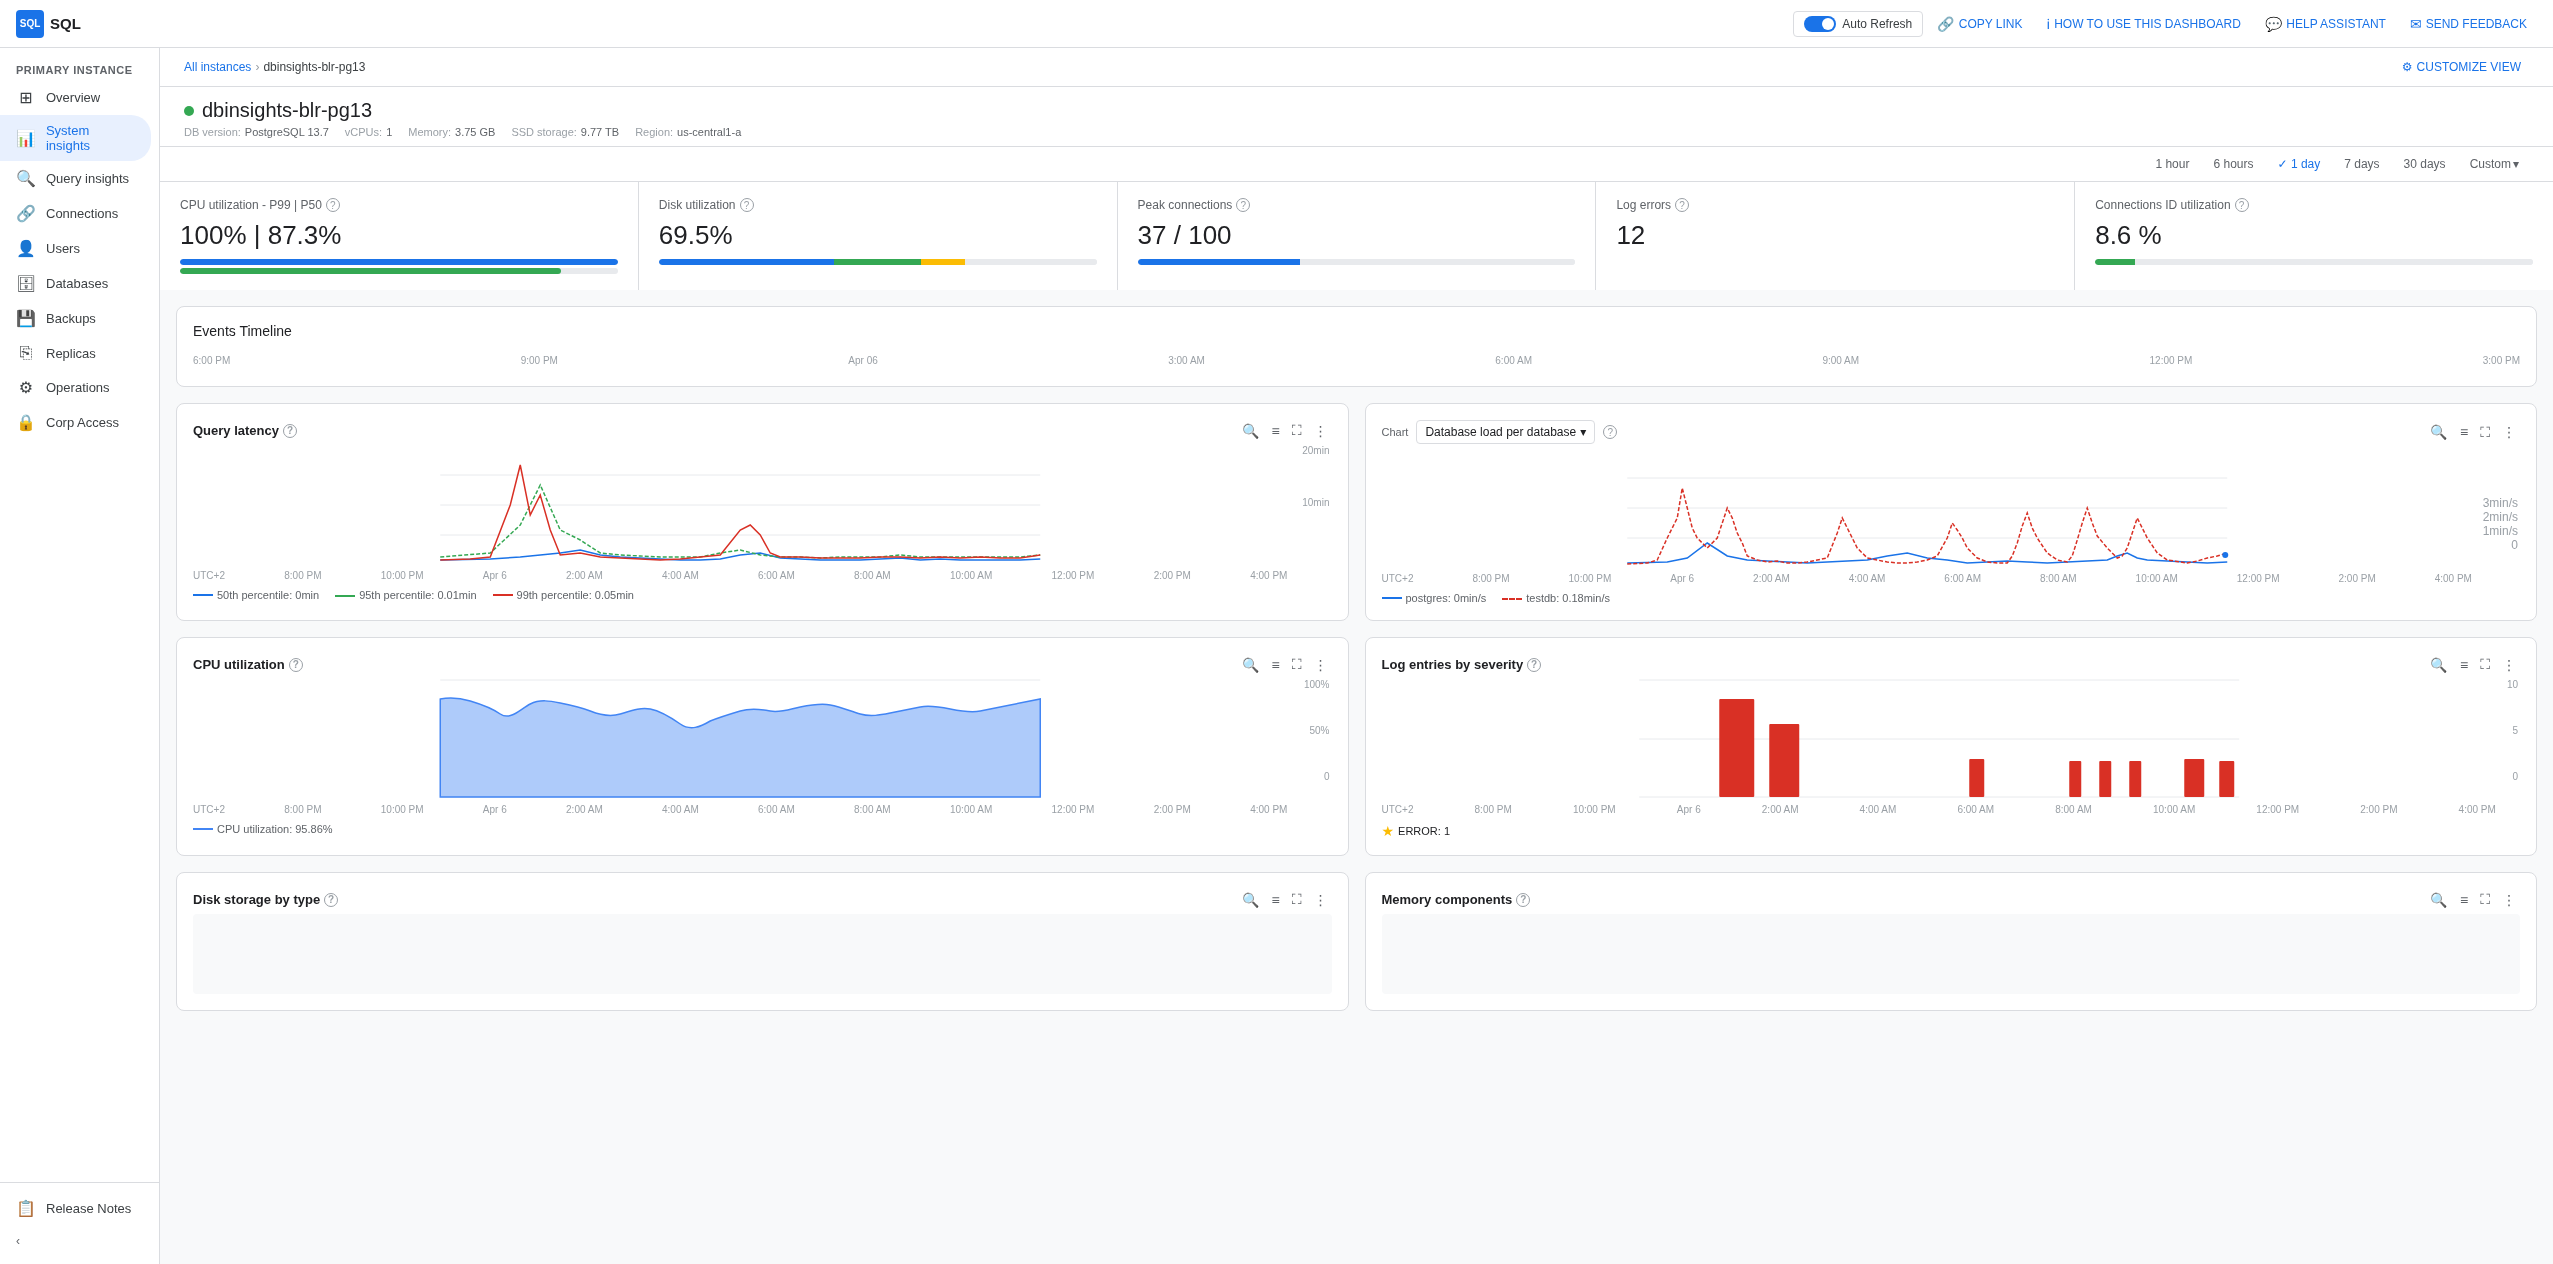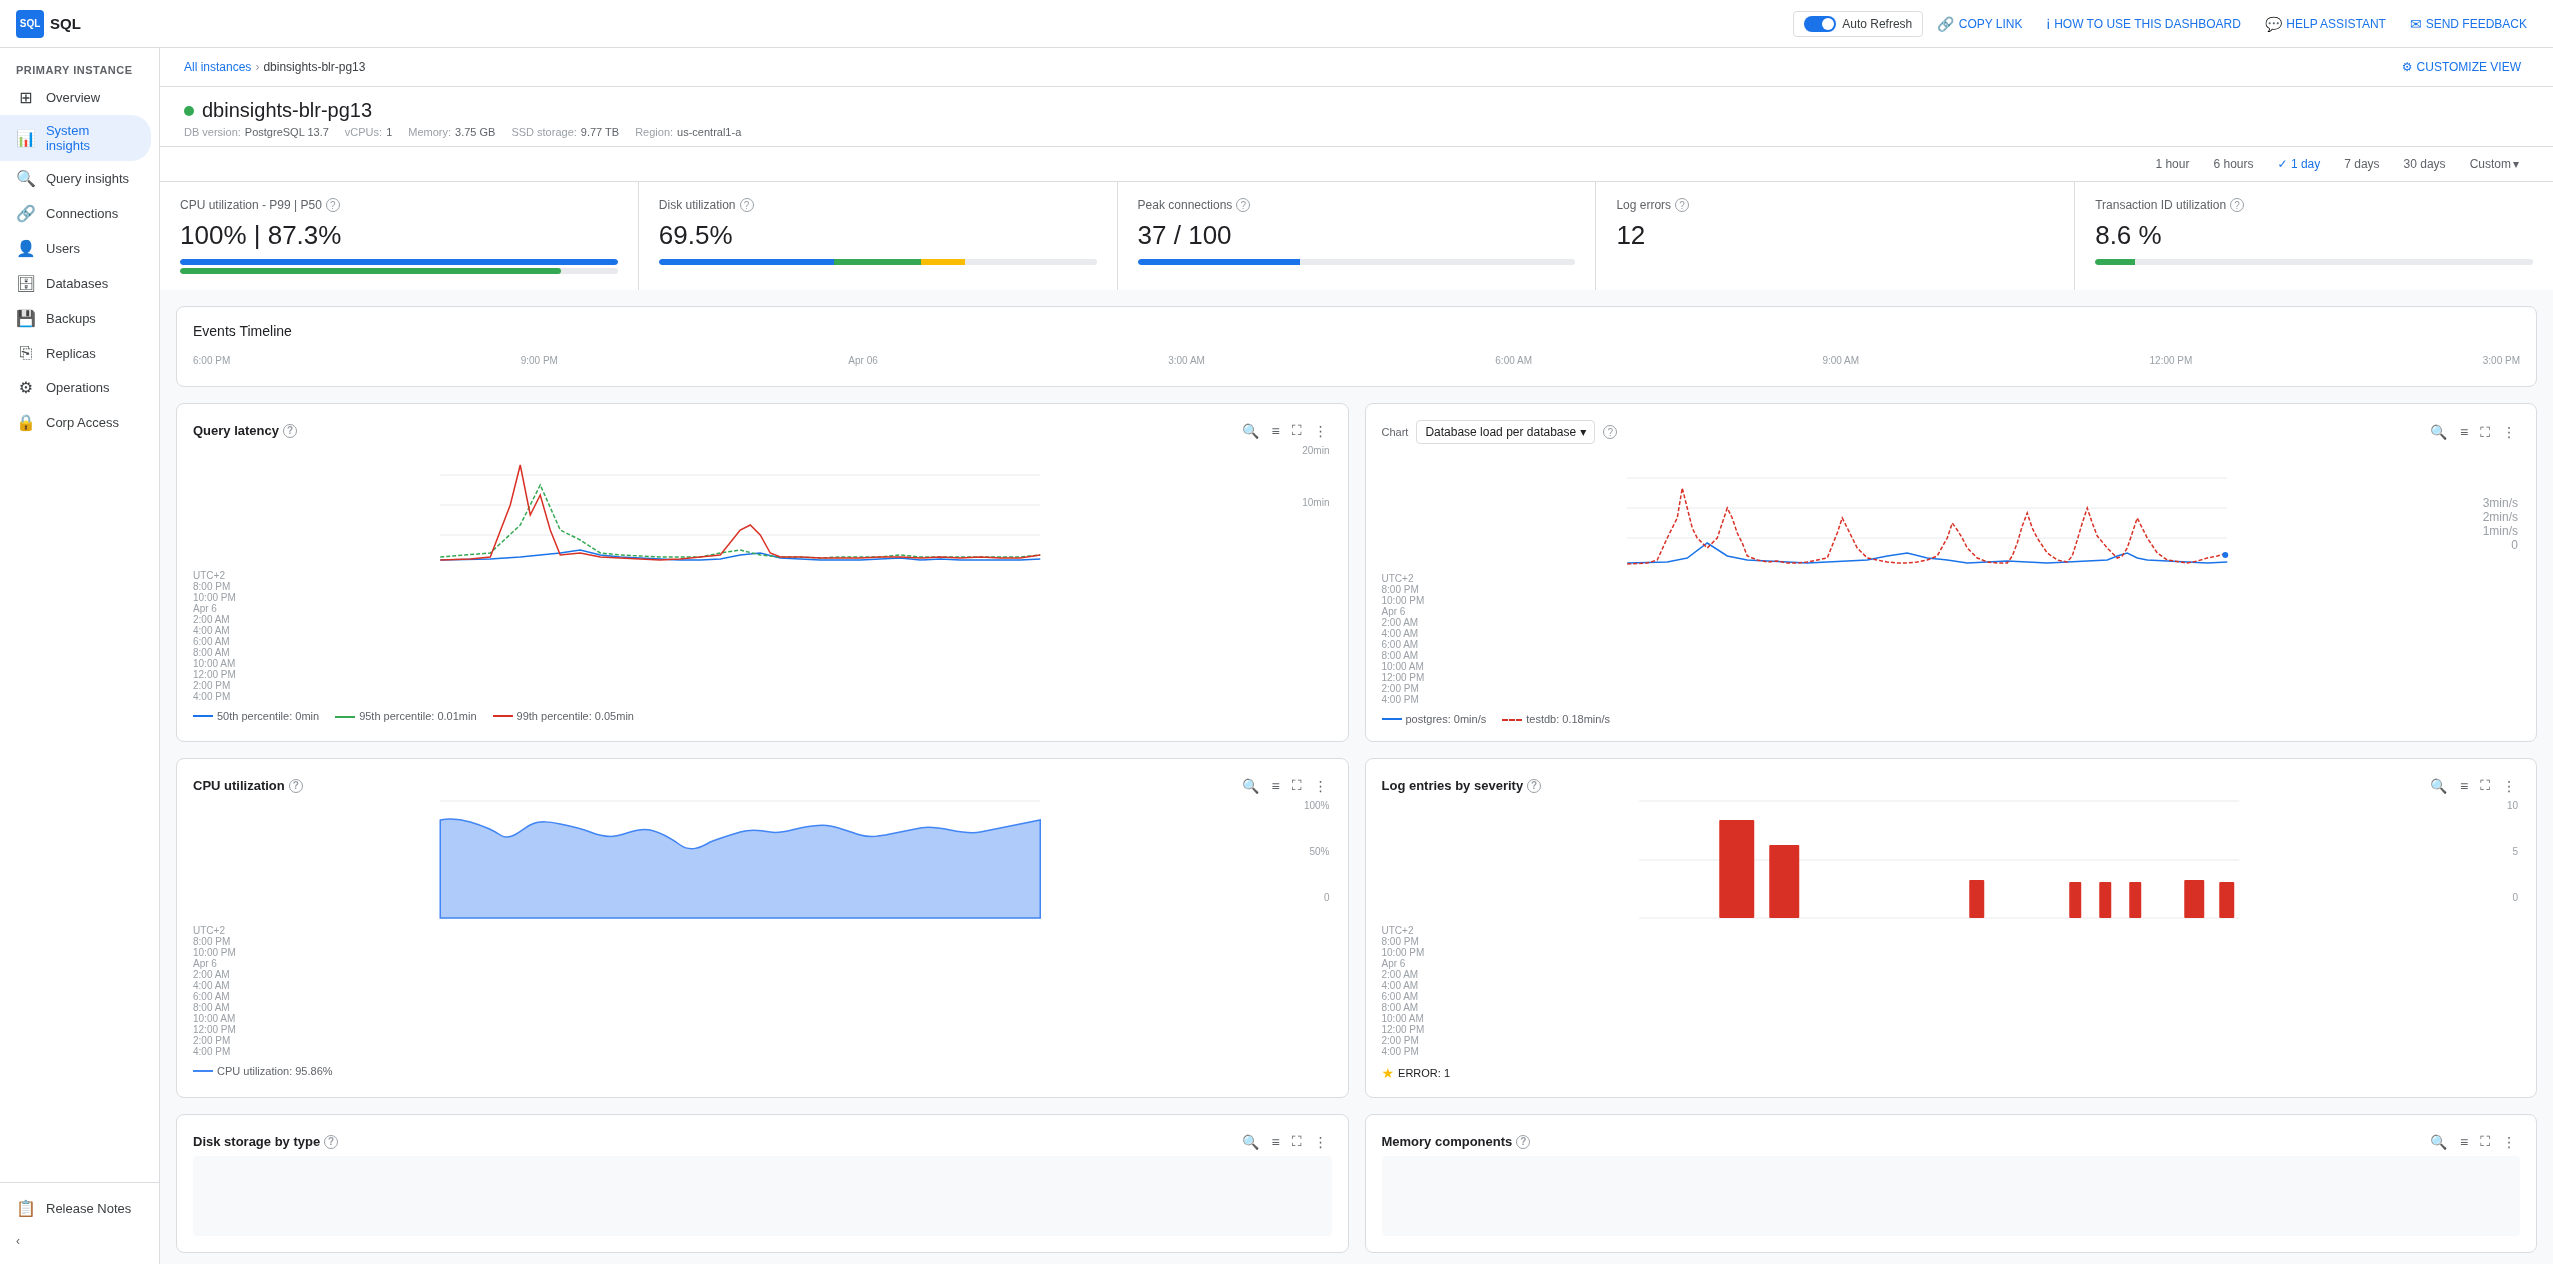"Transaction ID utilization" span { text: Transaction -> Connections }
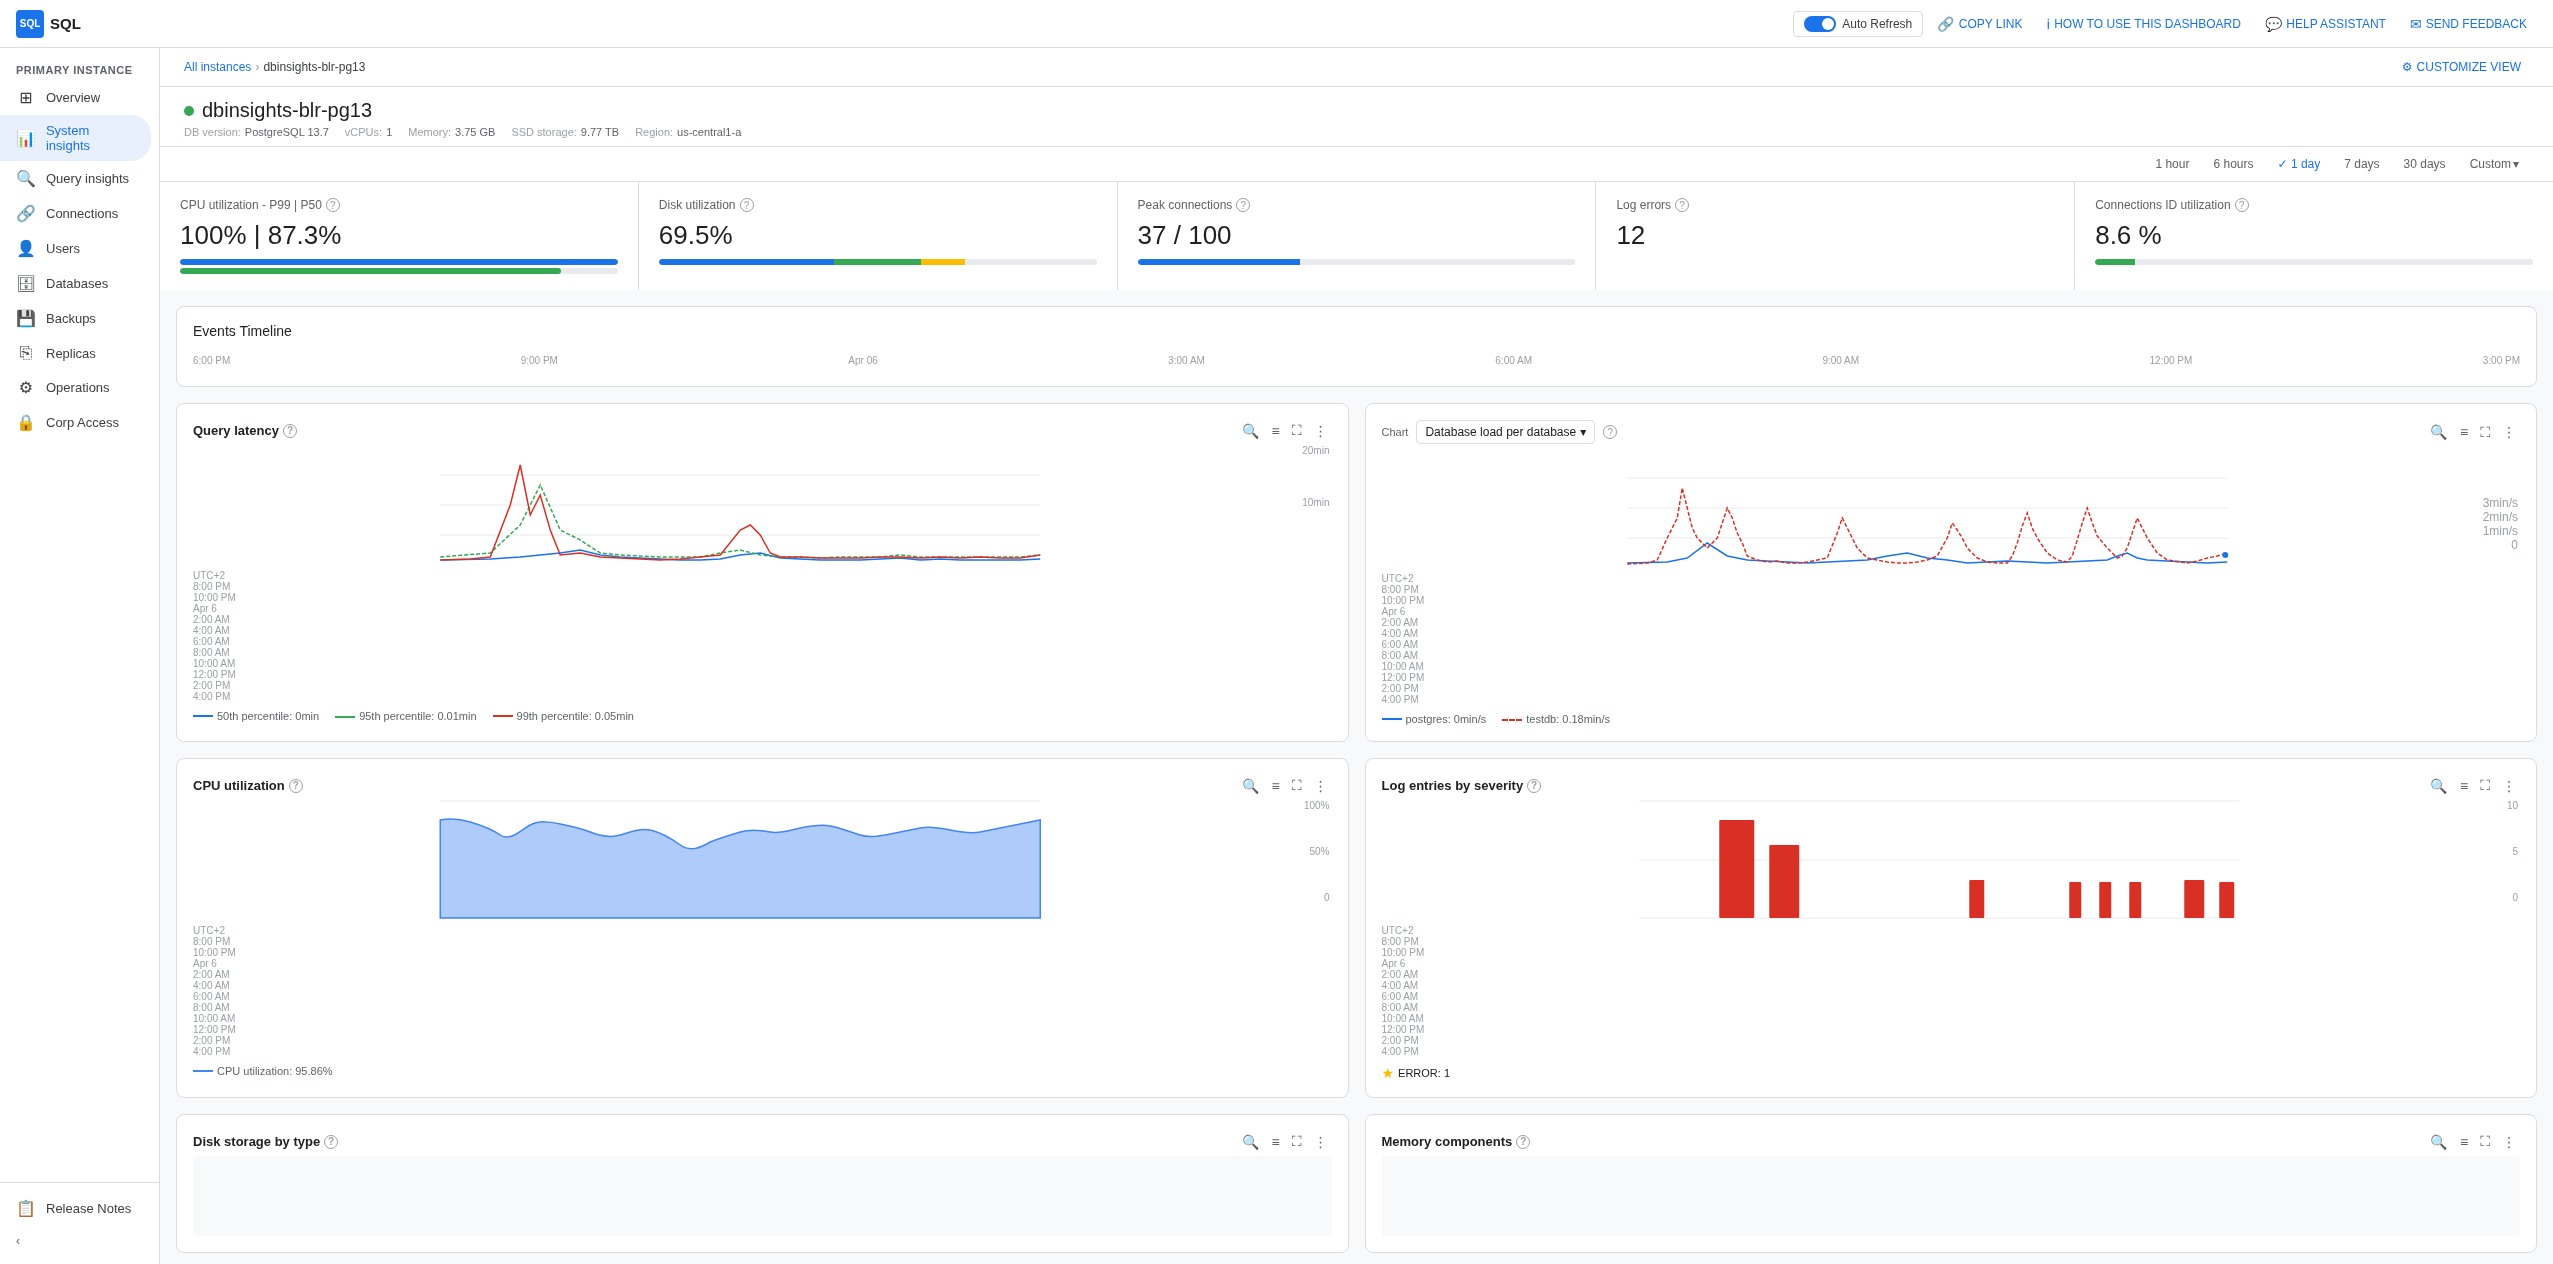"UTC+2" .chart-xaxis { flex-direction: column -> none }
